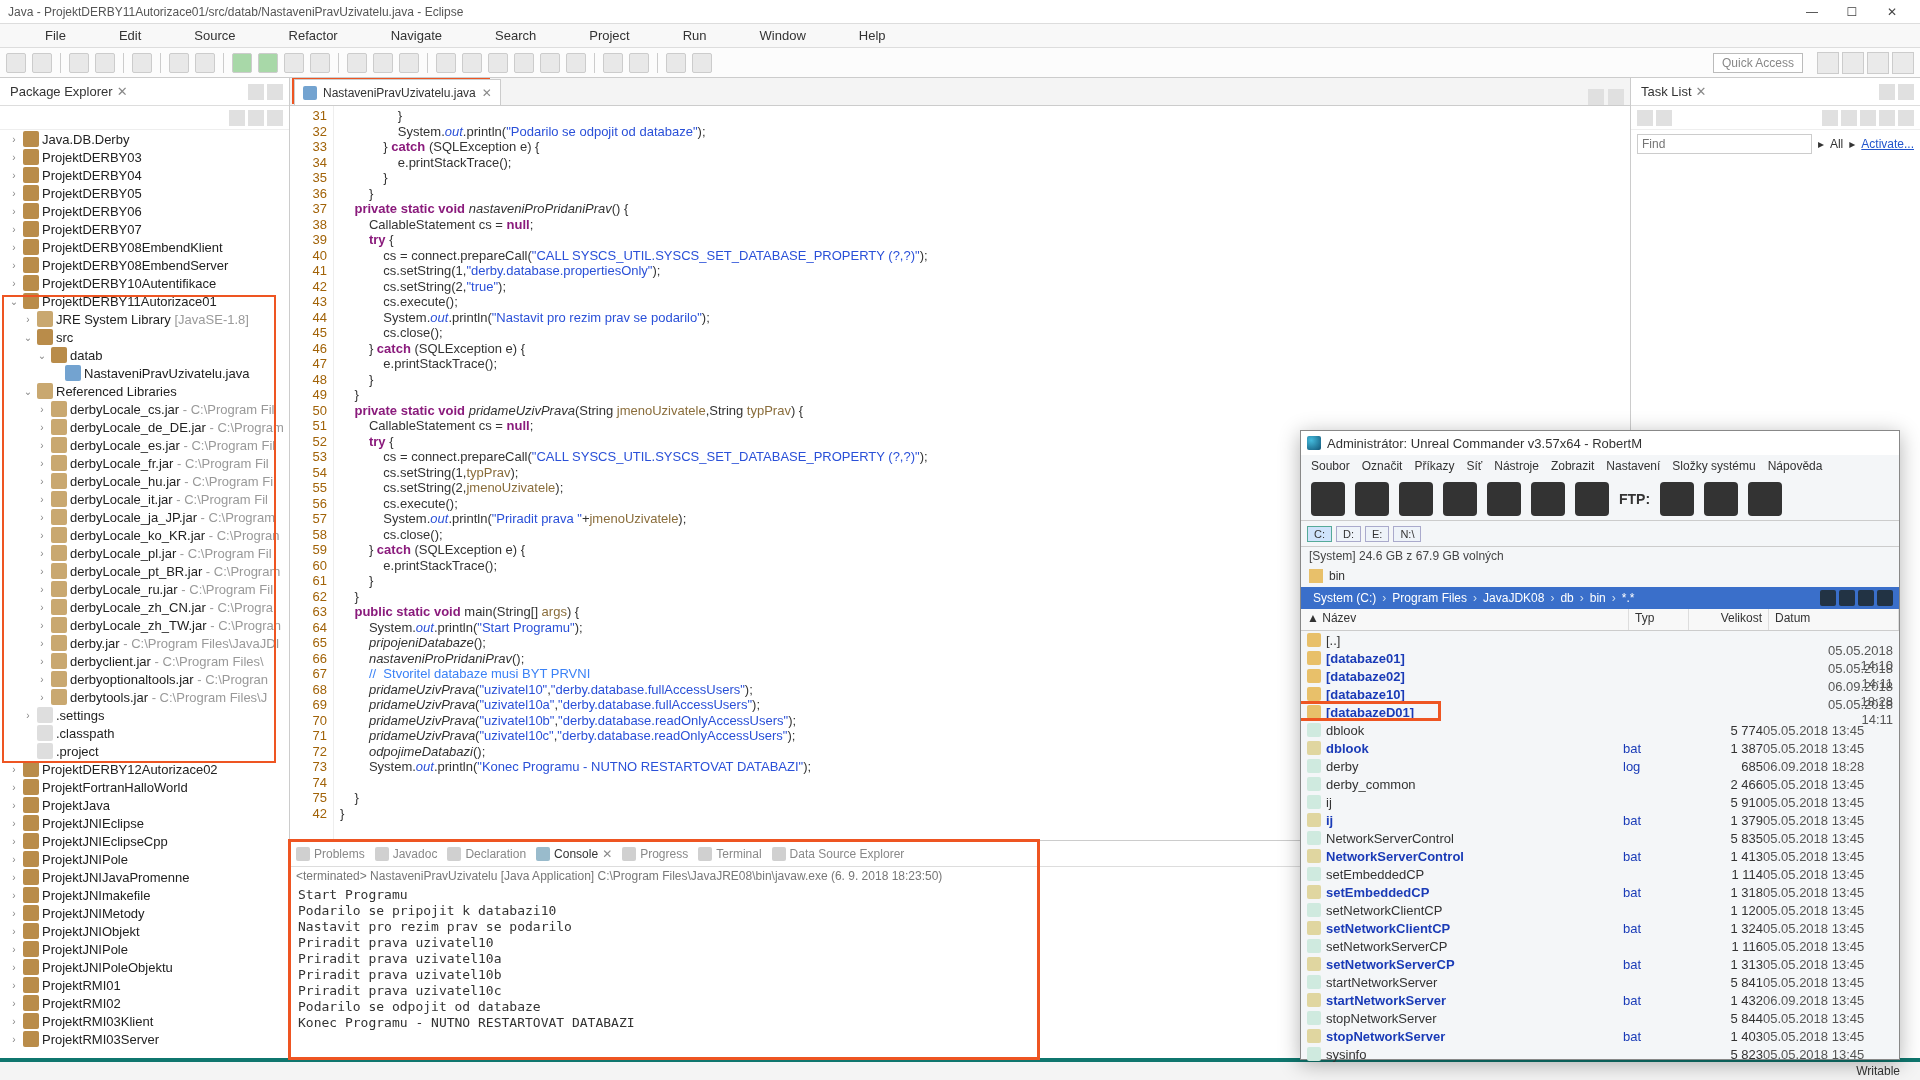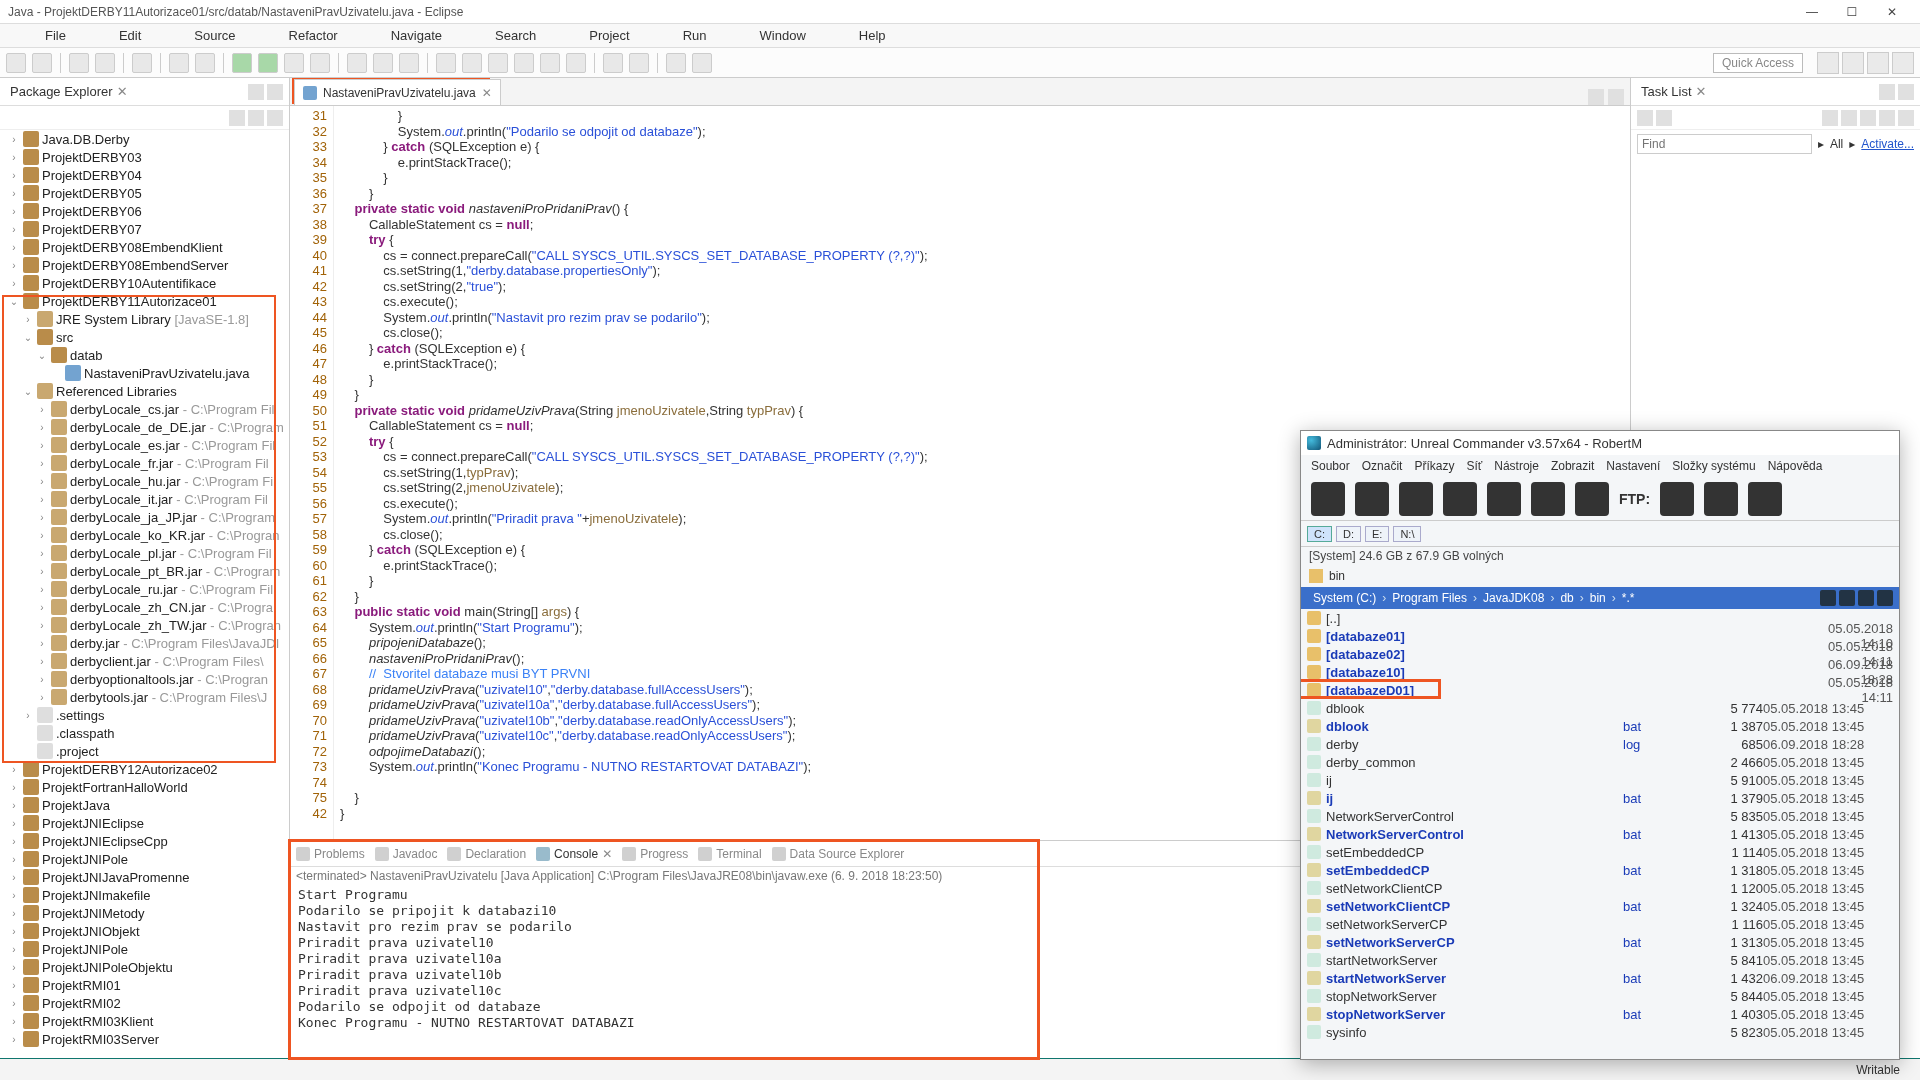"▲ Název" div.cm-list-head { html: none -> <div> <div>▲ <span>Název</span></div> <div>Typ</div> <div>Velikost</div> <div>Datum</div> </div> }
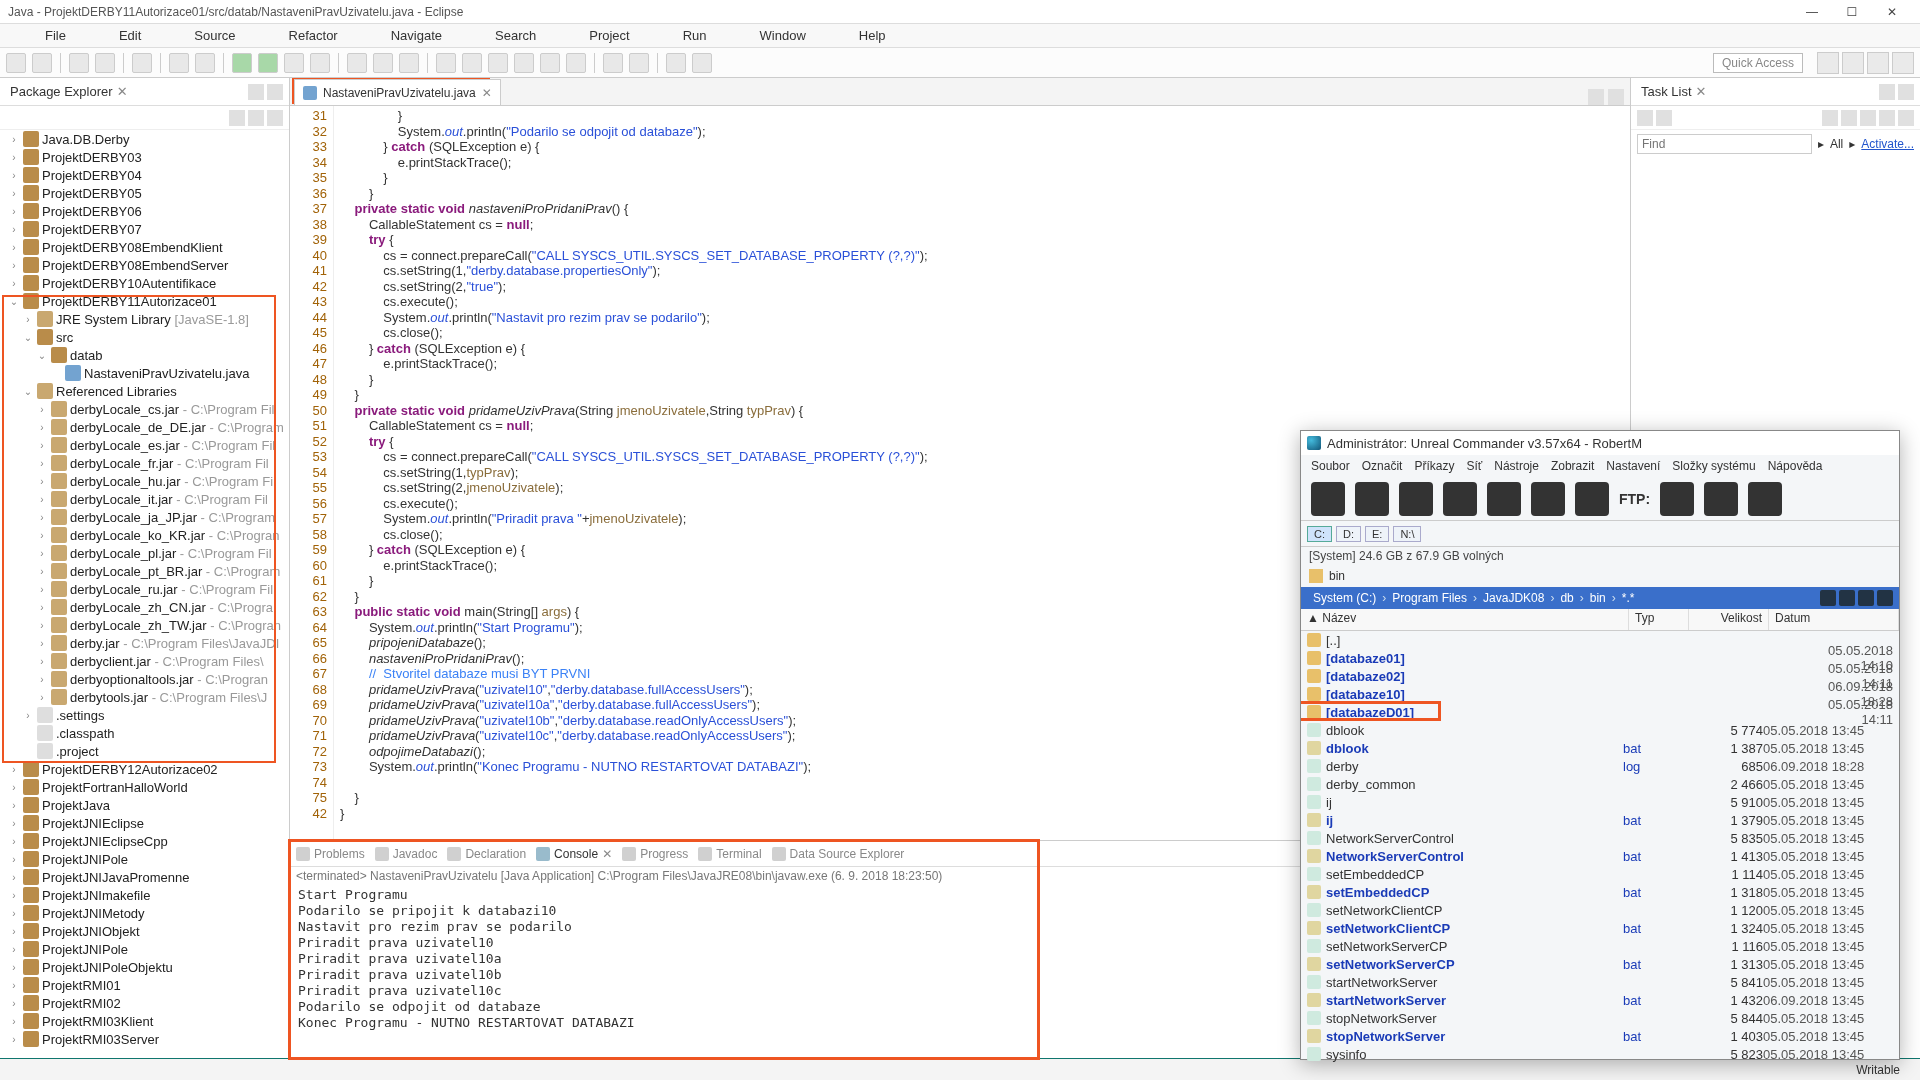"Writable" .statusbar { border-top: 1px solid #0f766e -> 4px solid #0f766e }
